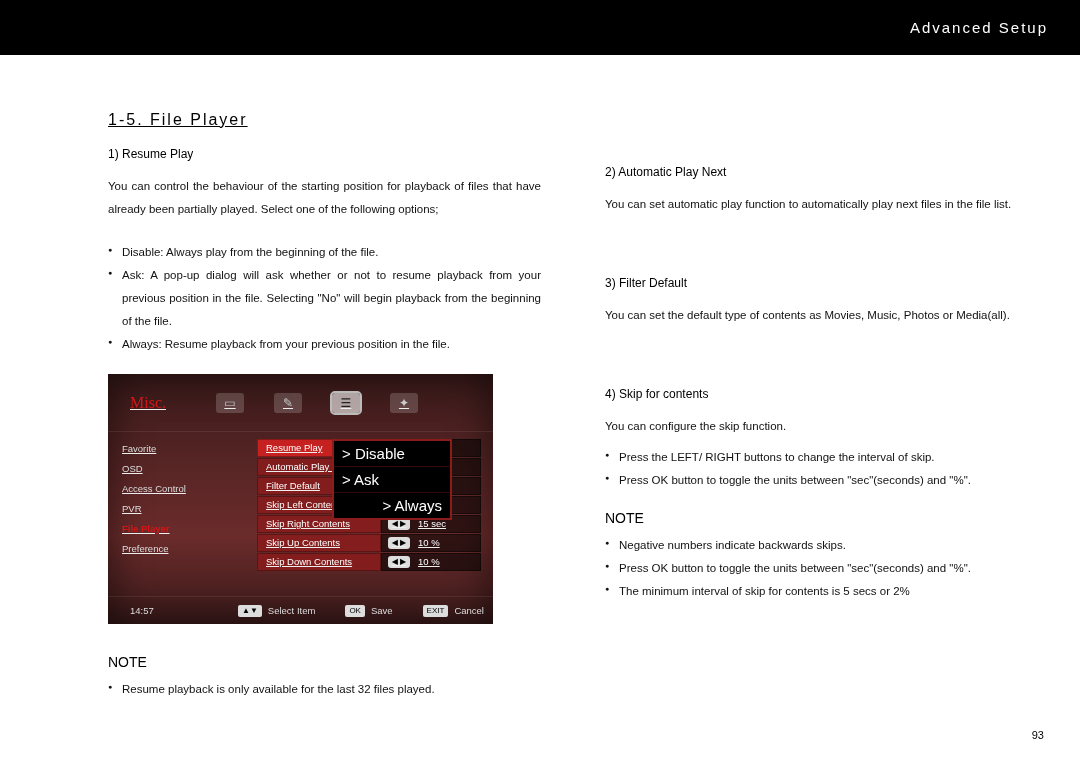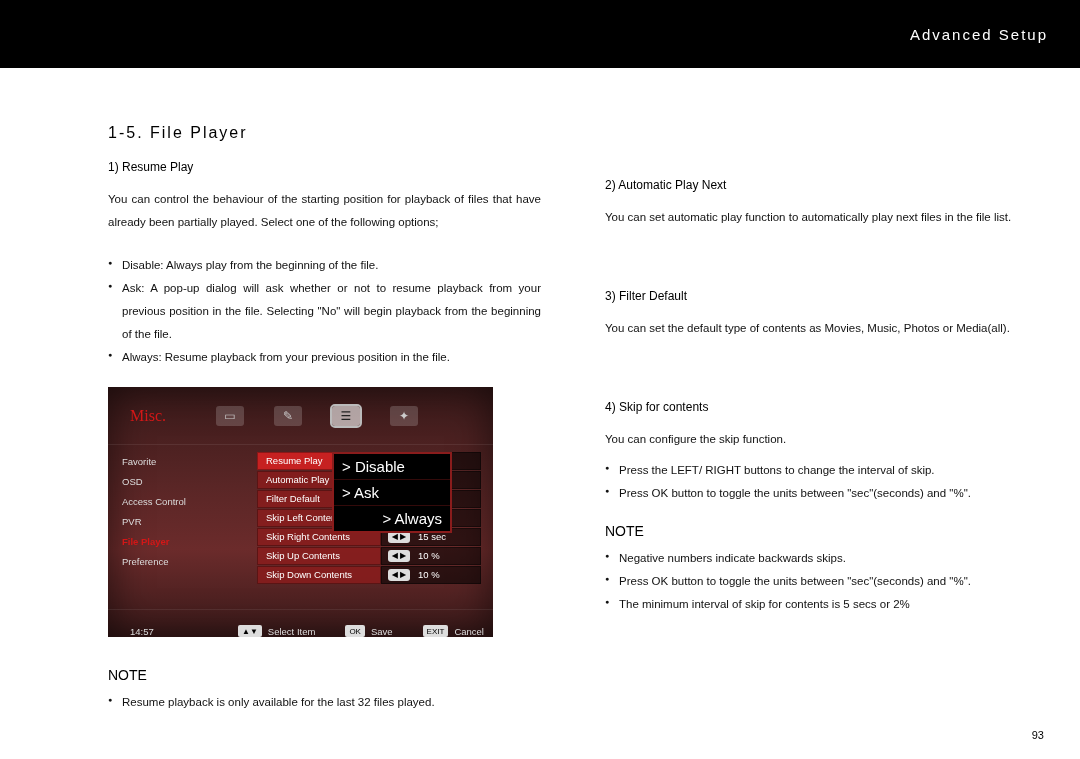"Advanced Setup" .topbar { height: 68px -> 55px }
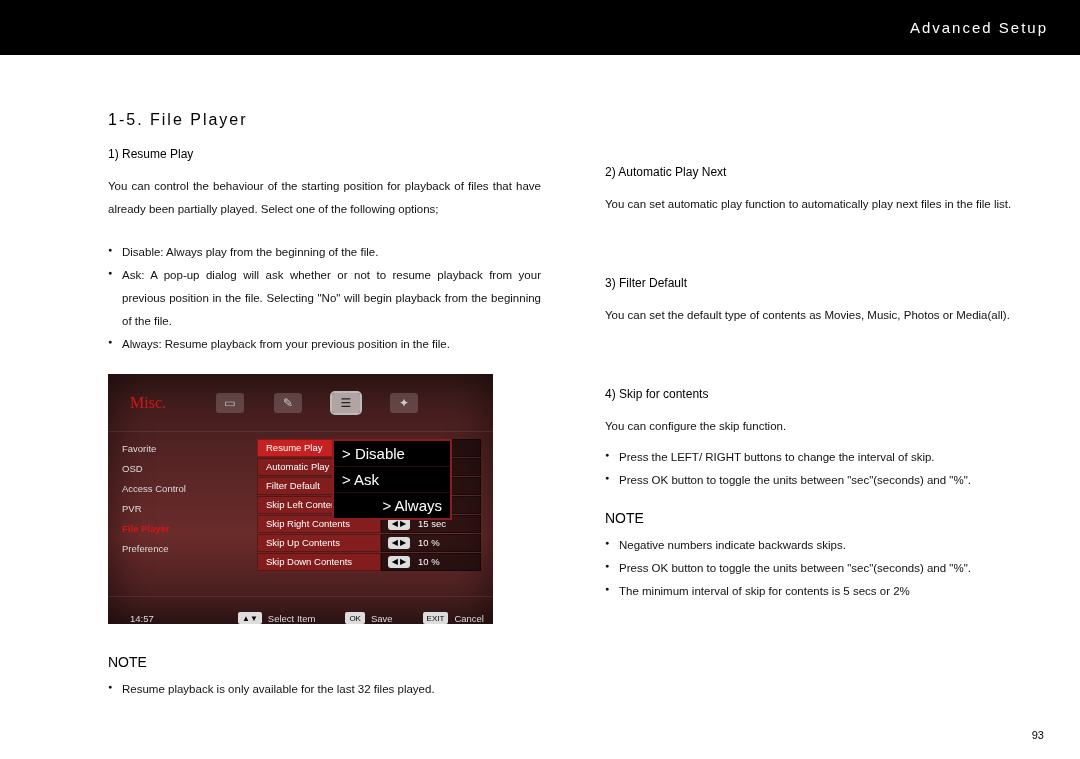"1-5. File Player" .section-title { text-decoration: none -> underline }
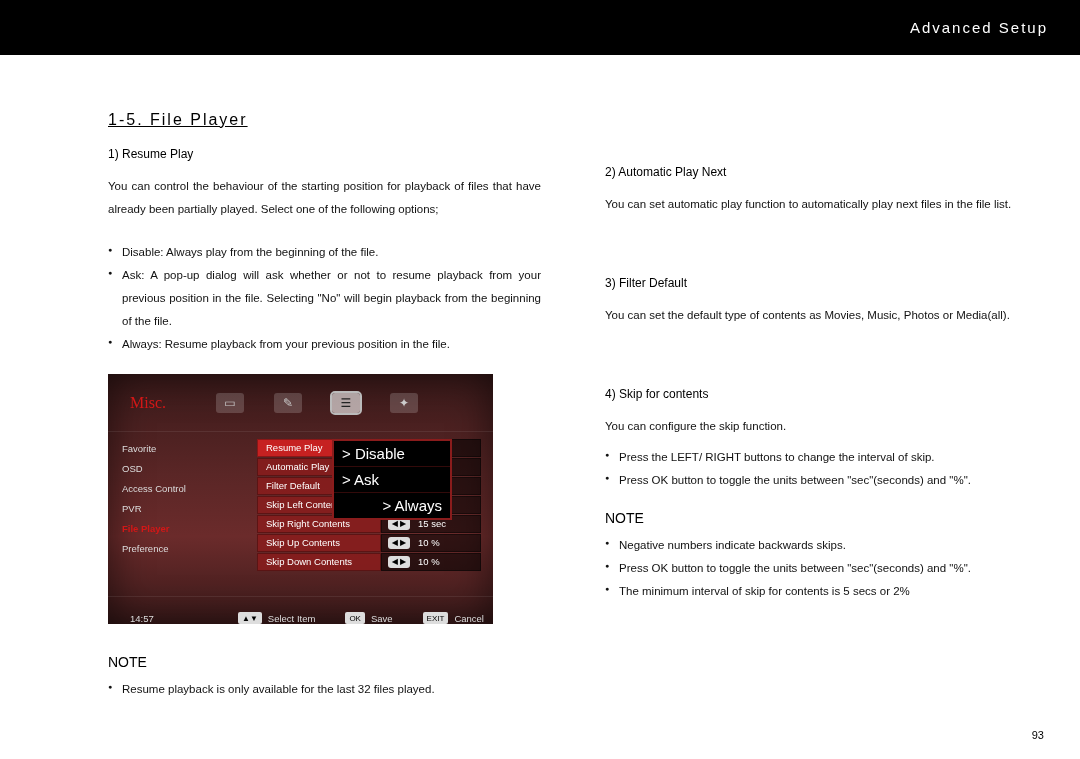"Misc." .shotwrap { text-decoration: none -> underline }
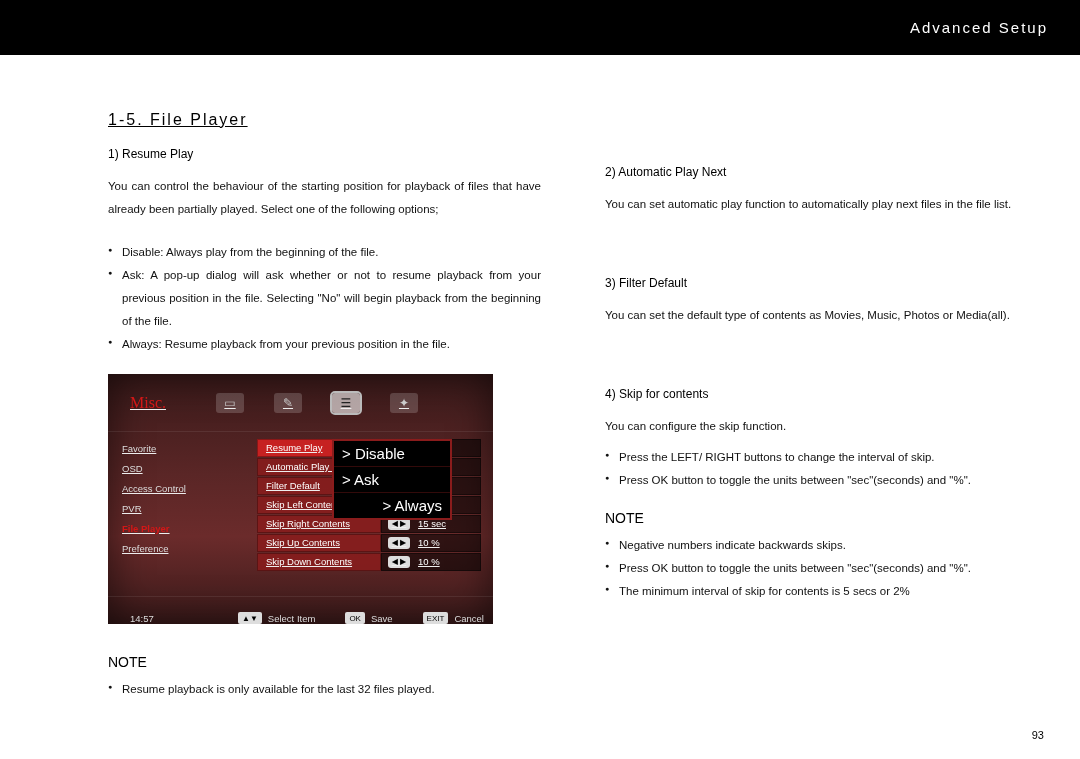"14:57" .shot-footer { align-items: flex-end -> center }
